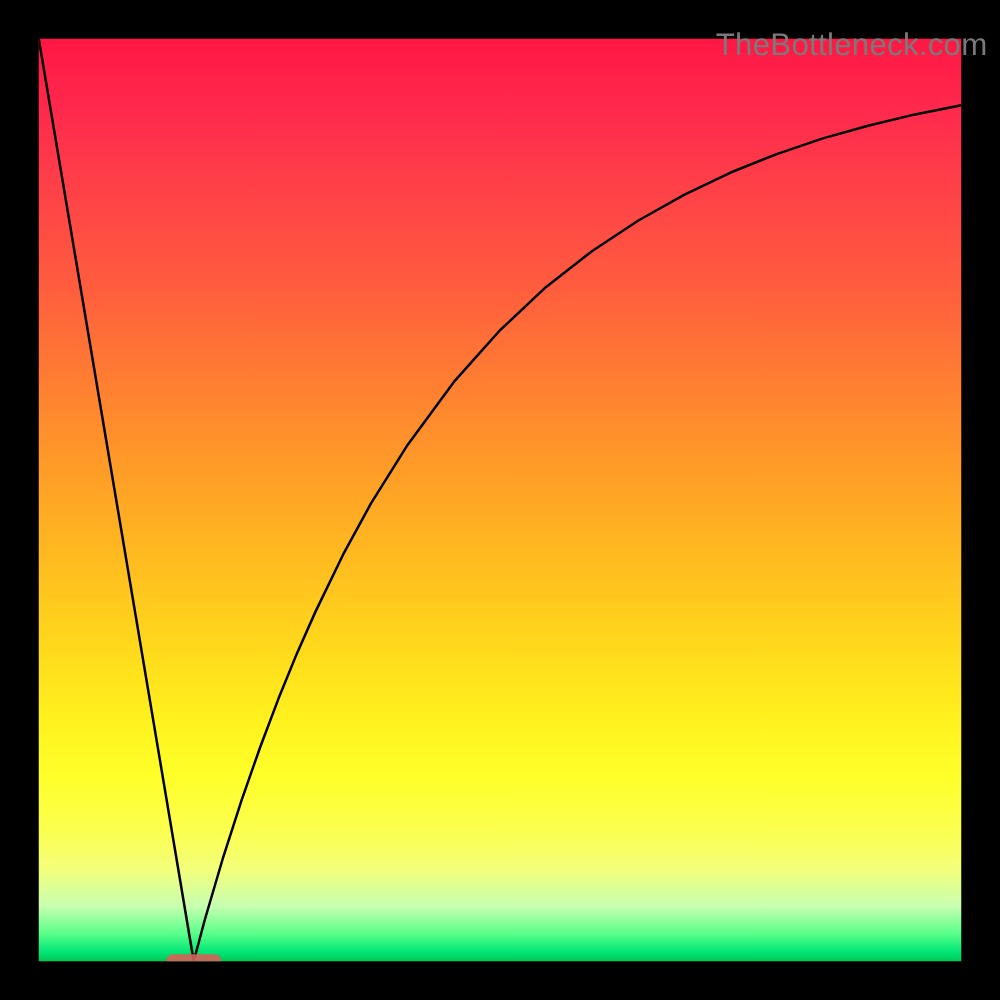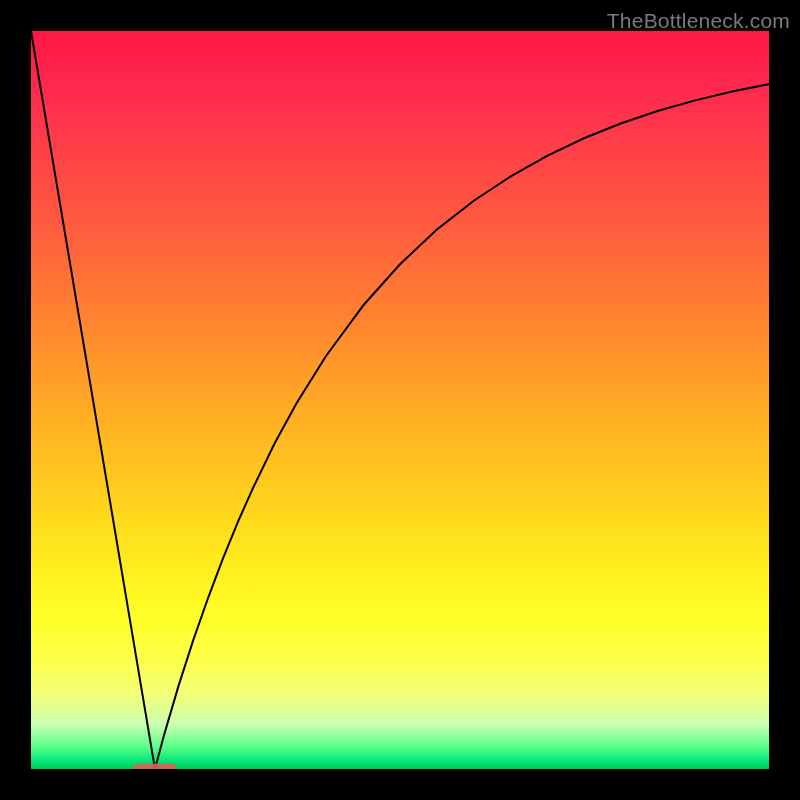"TheBottleneck.com" .watermark { font-size: 21px -> 25px; top: 9px -> 22px }
